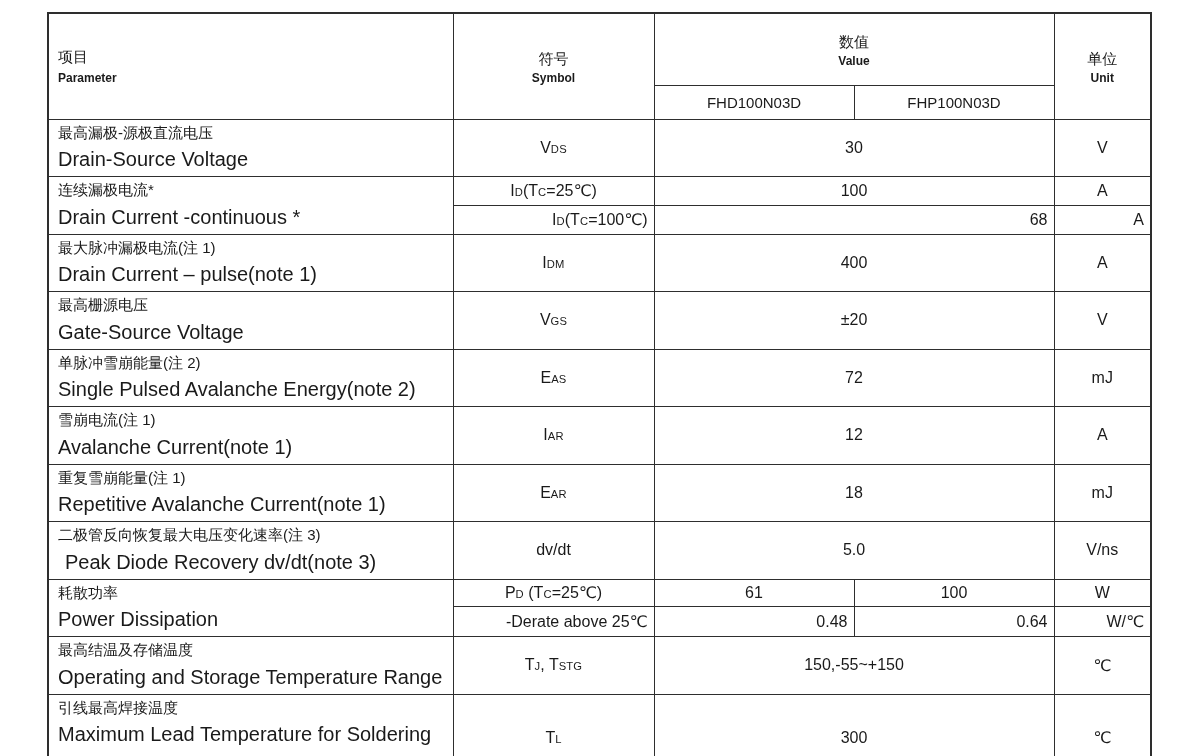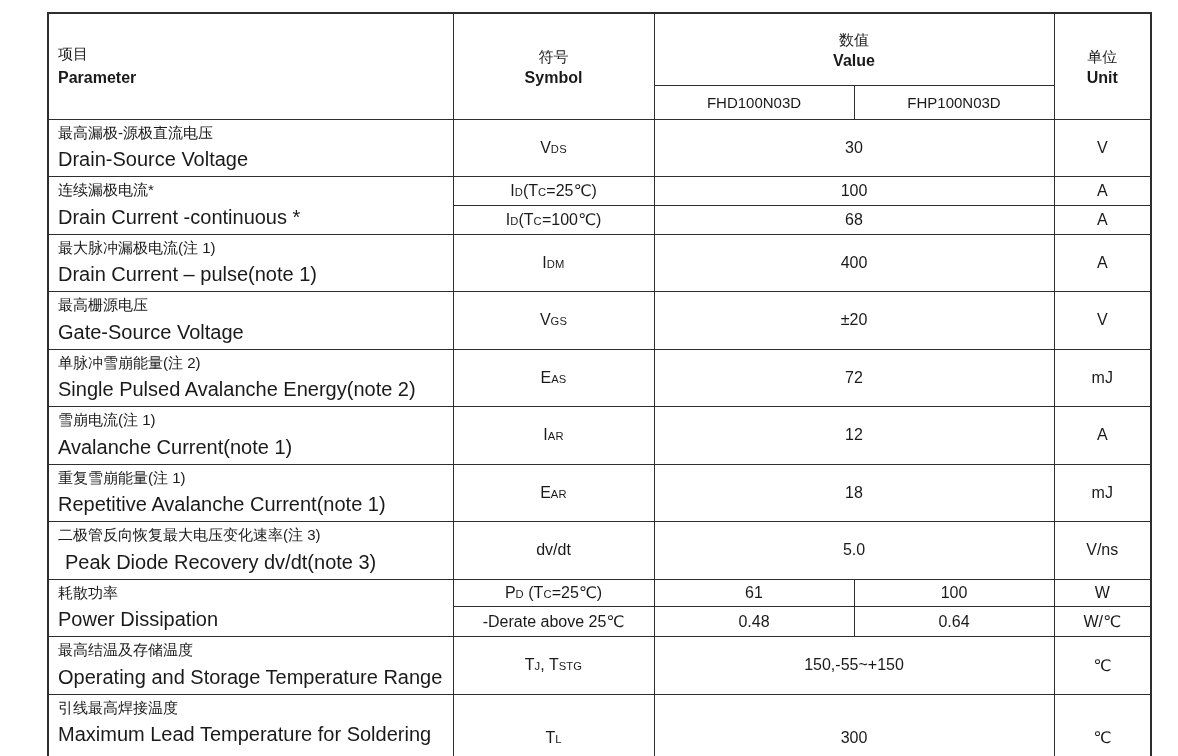"Value" .b { font-size: 16px -> 12px }
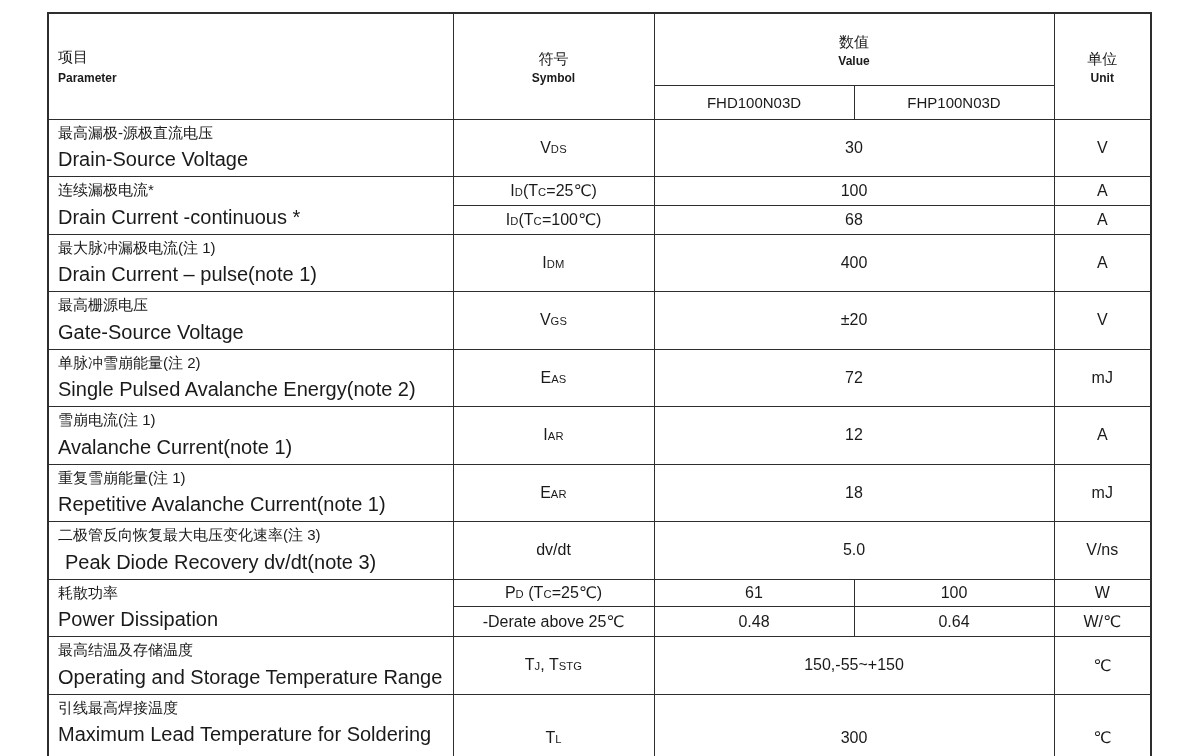"ID(TC=100℃)" .tt { text-align: none -> right }
